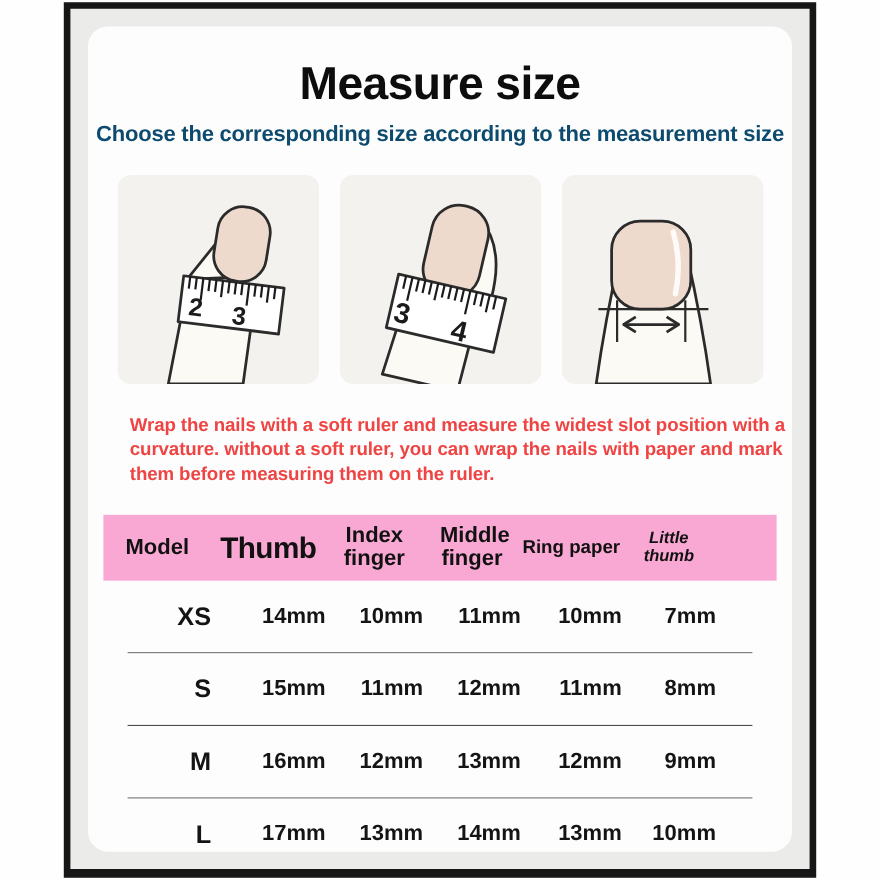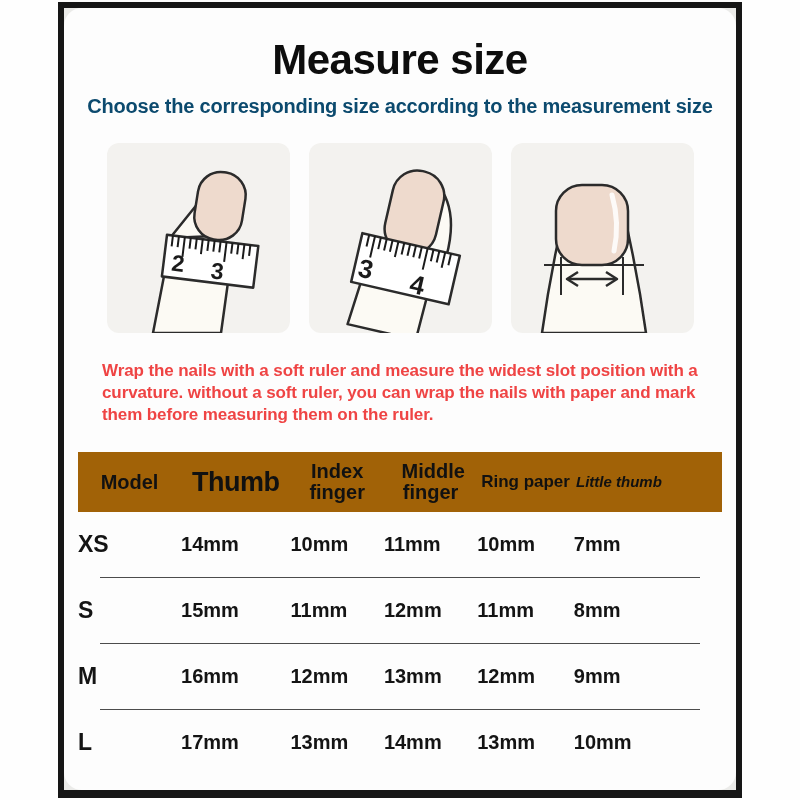"Measure size" .frame { padding: 0 -> 16px }
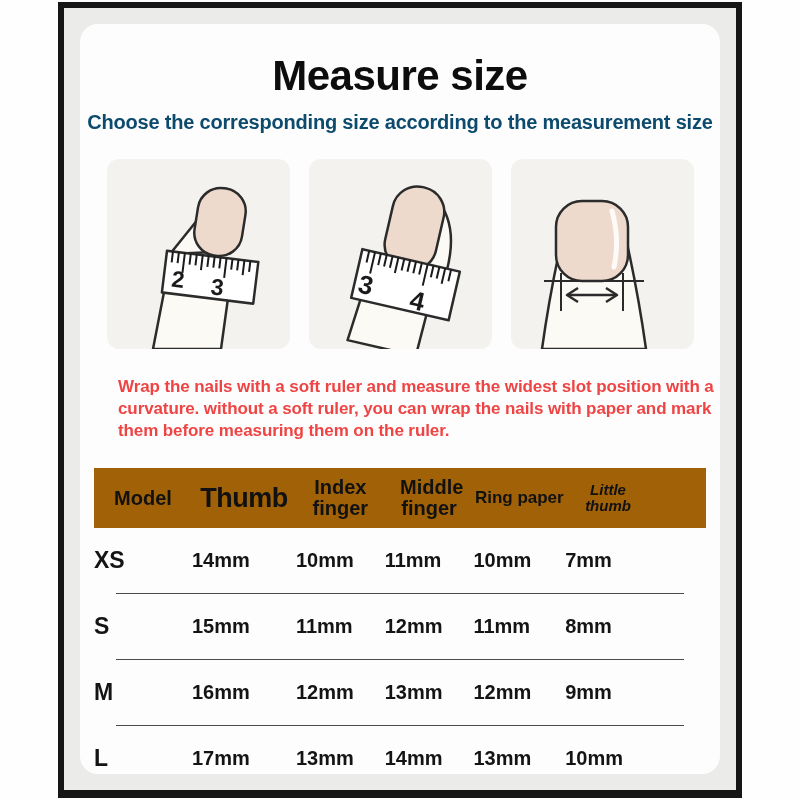"Model" .t-head { background: #a16207 -> #f9a8d4 }
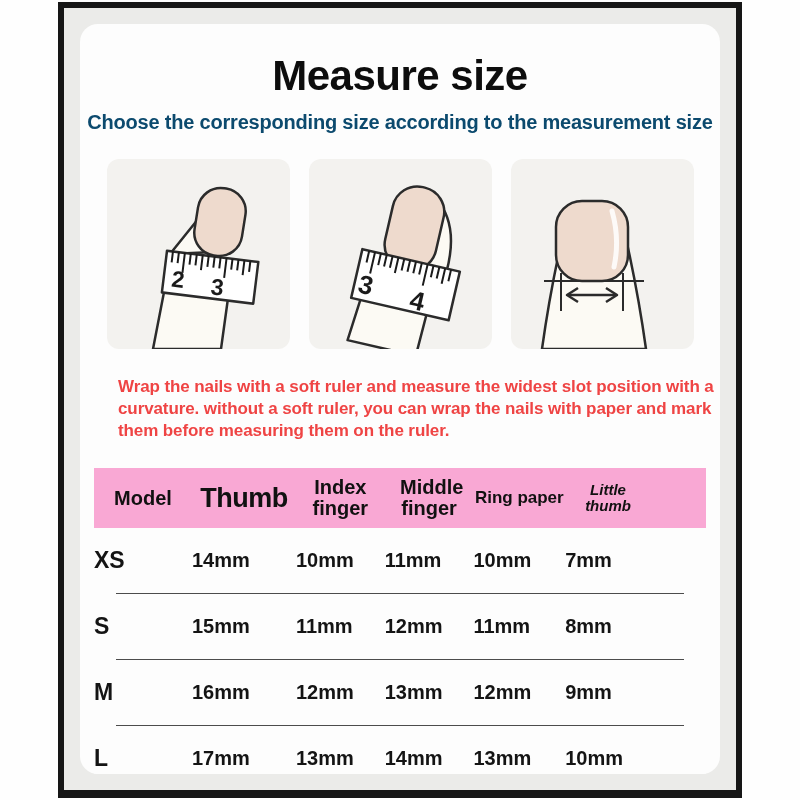"XS" .t-row > div { text-align: left -> right }
